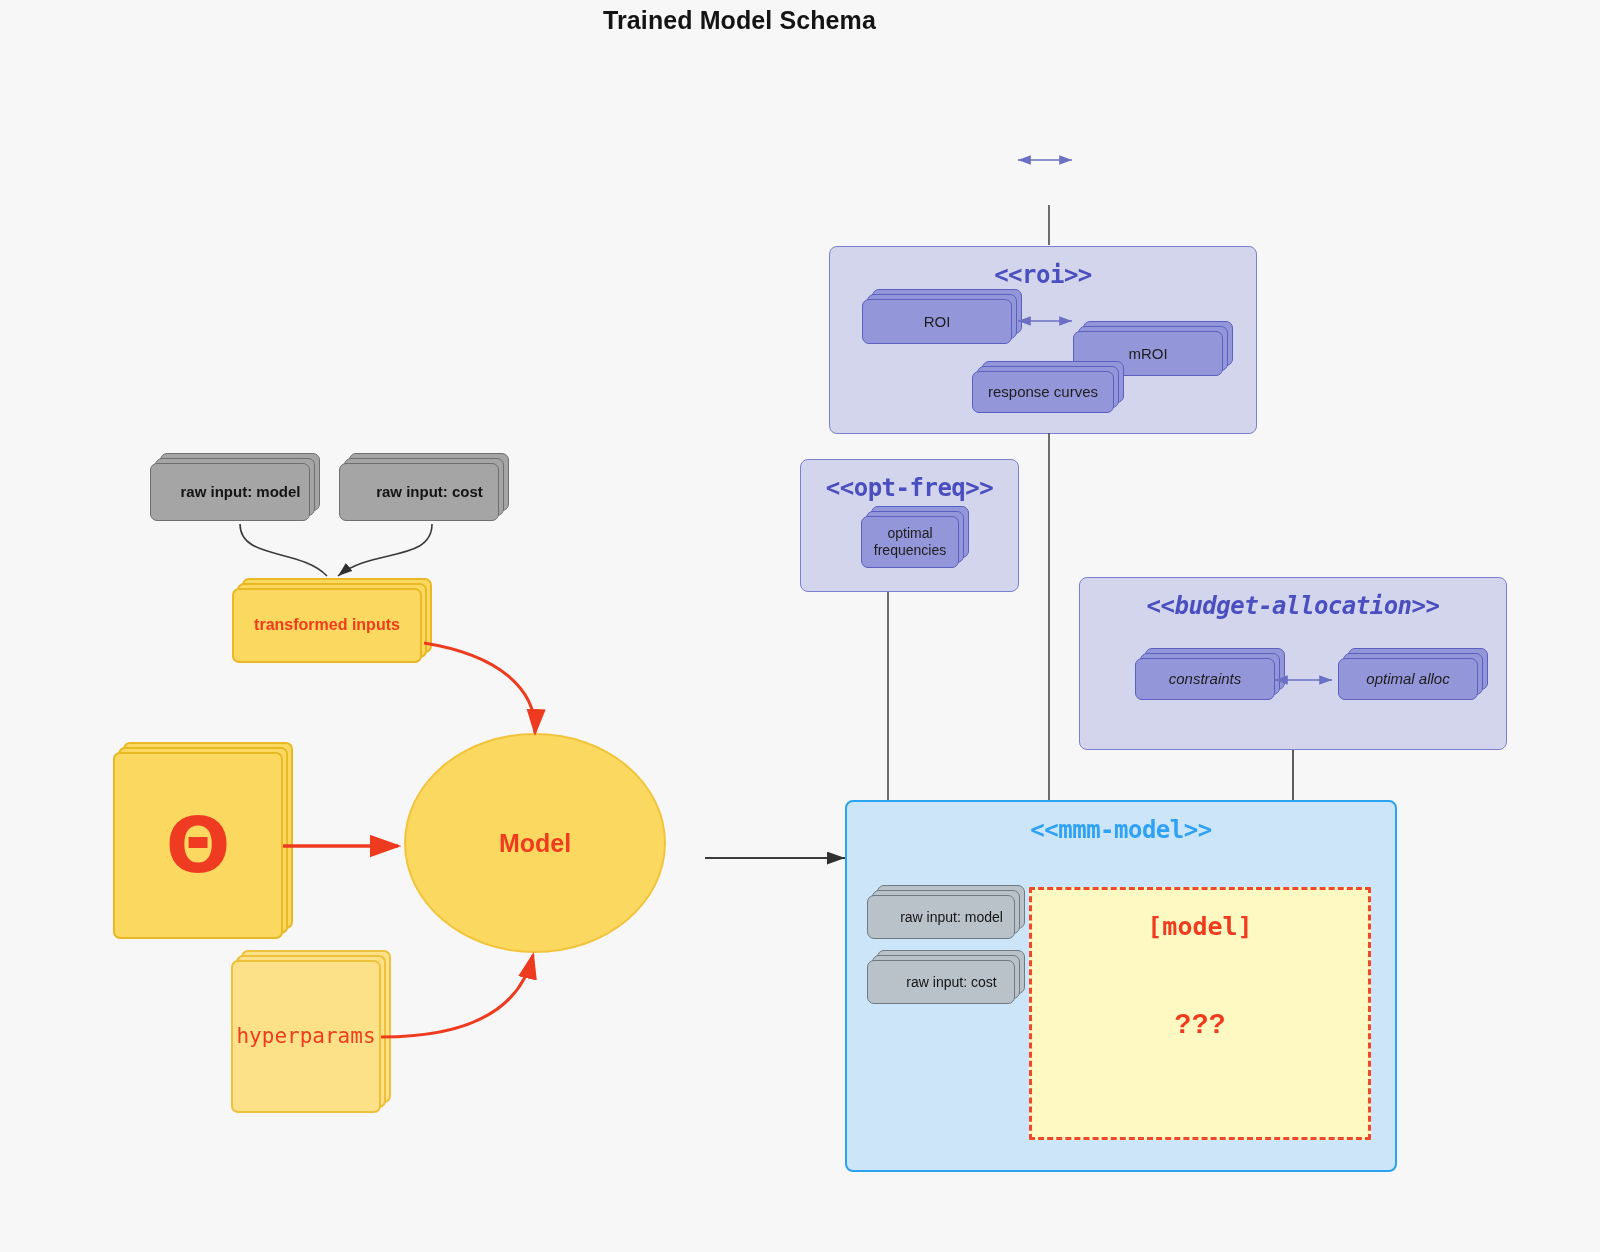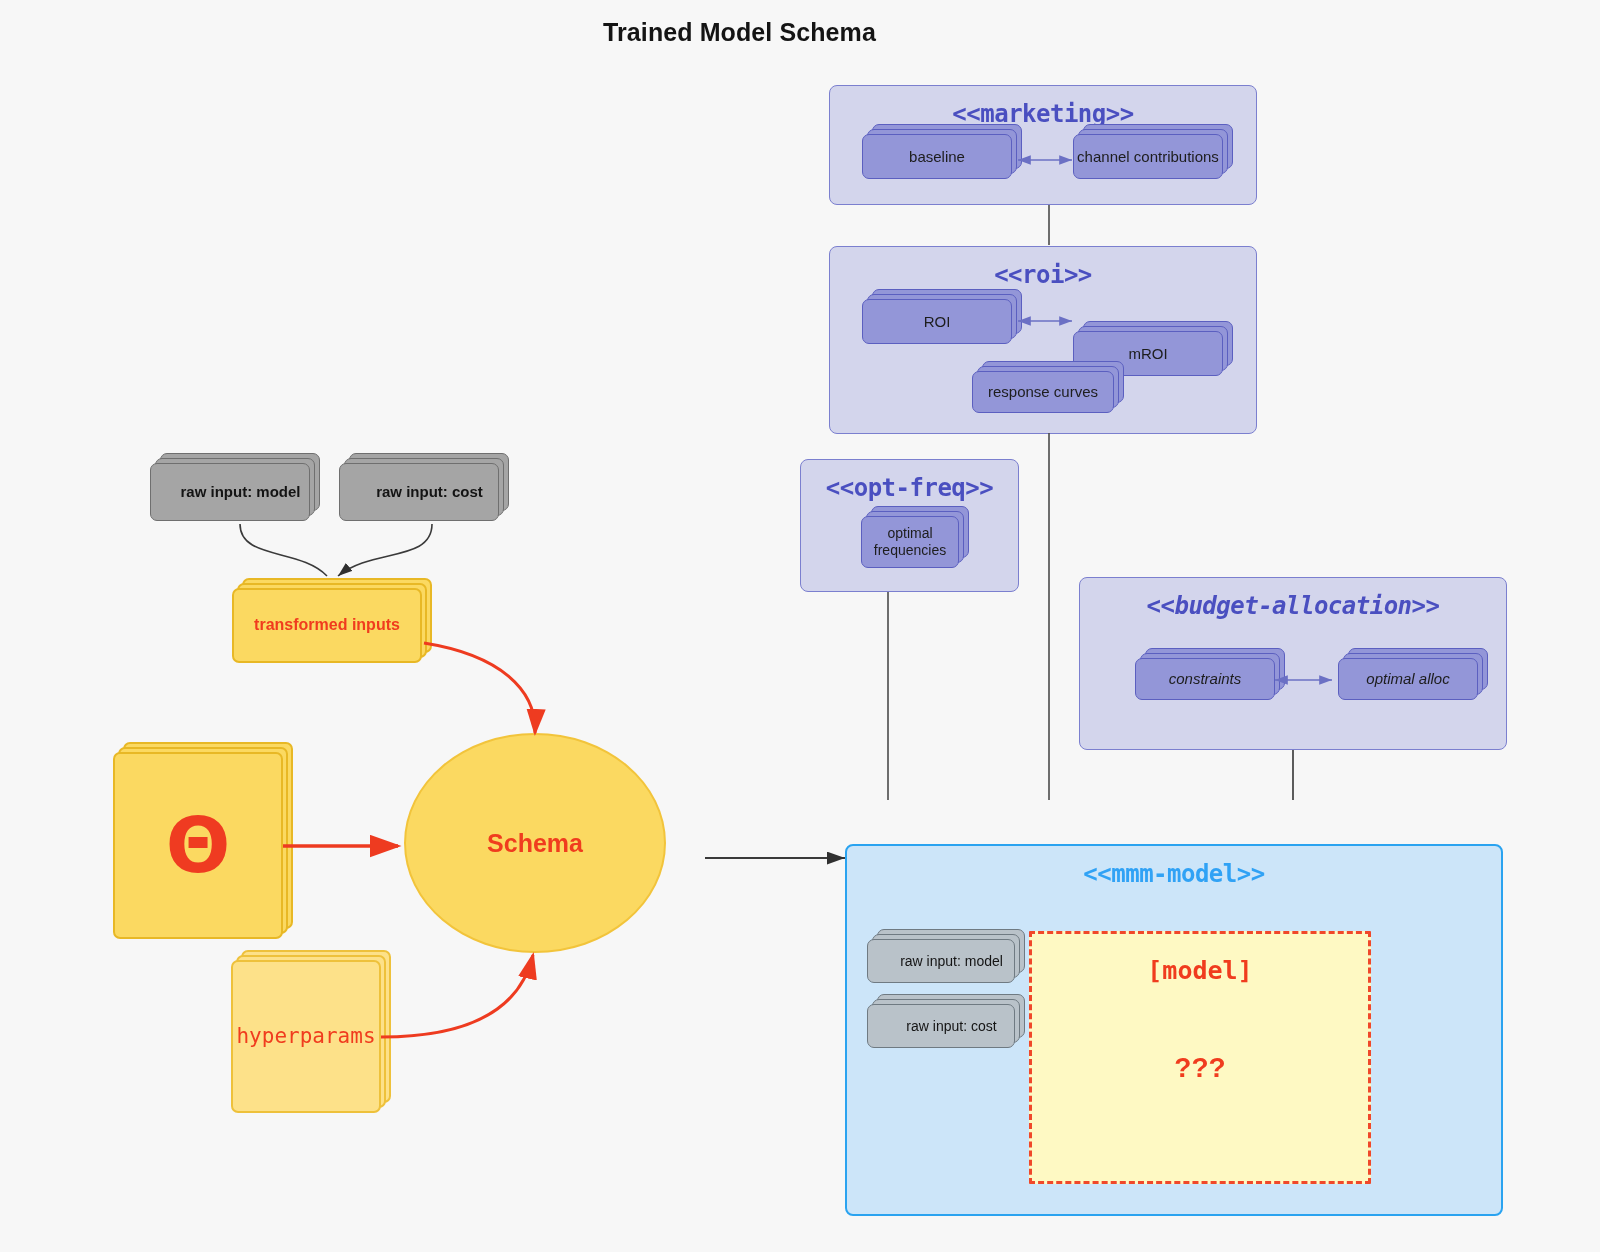"Trained Model Schema" .title { top: 18px -> 6px }
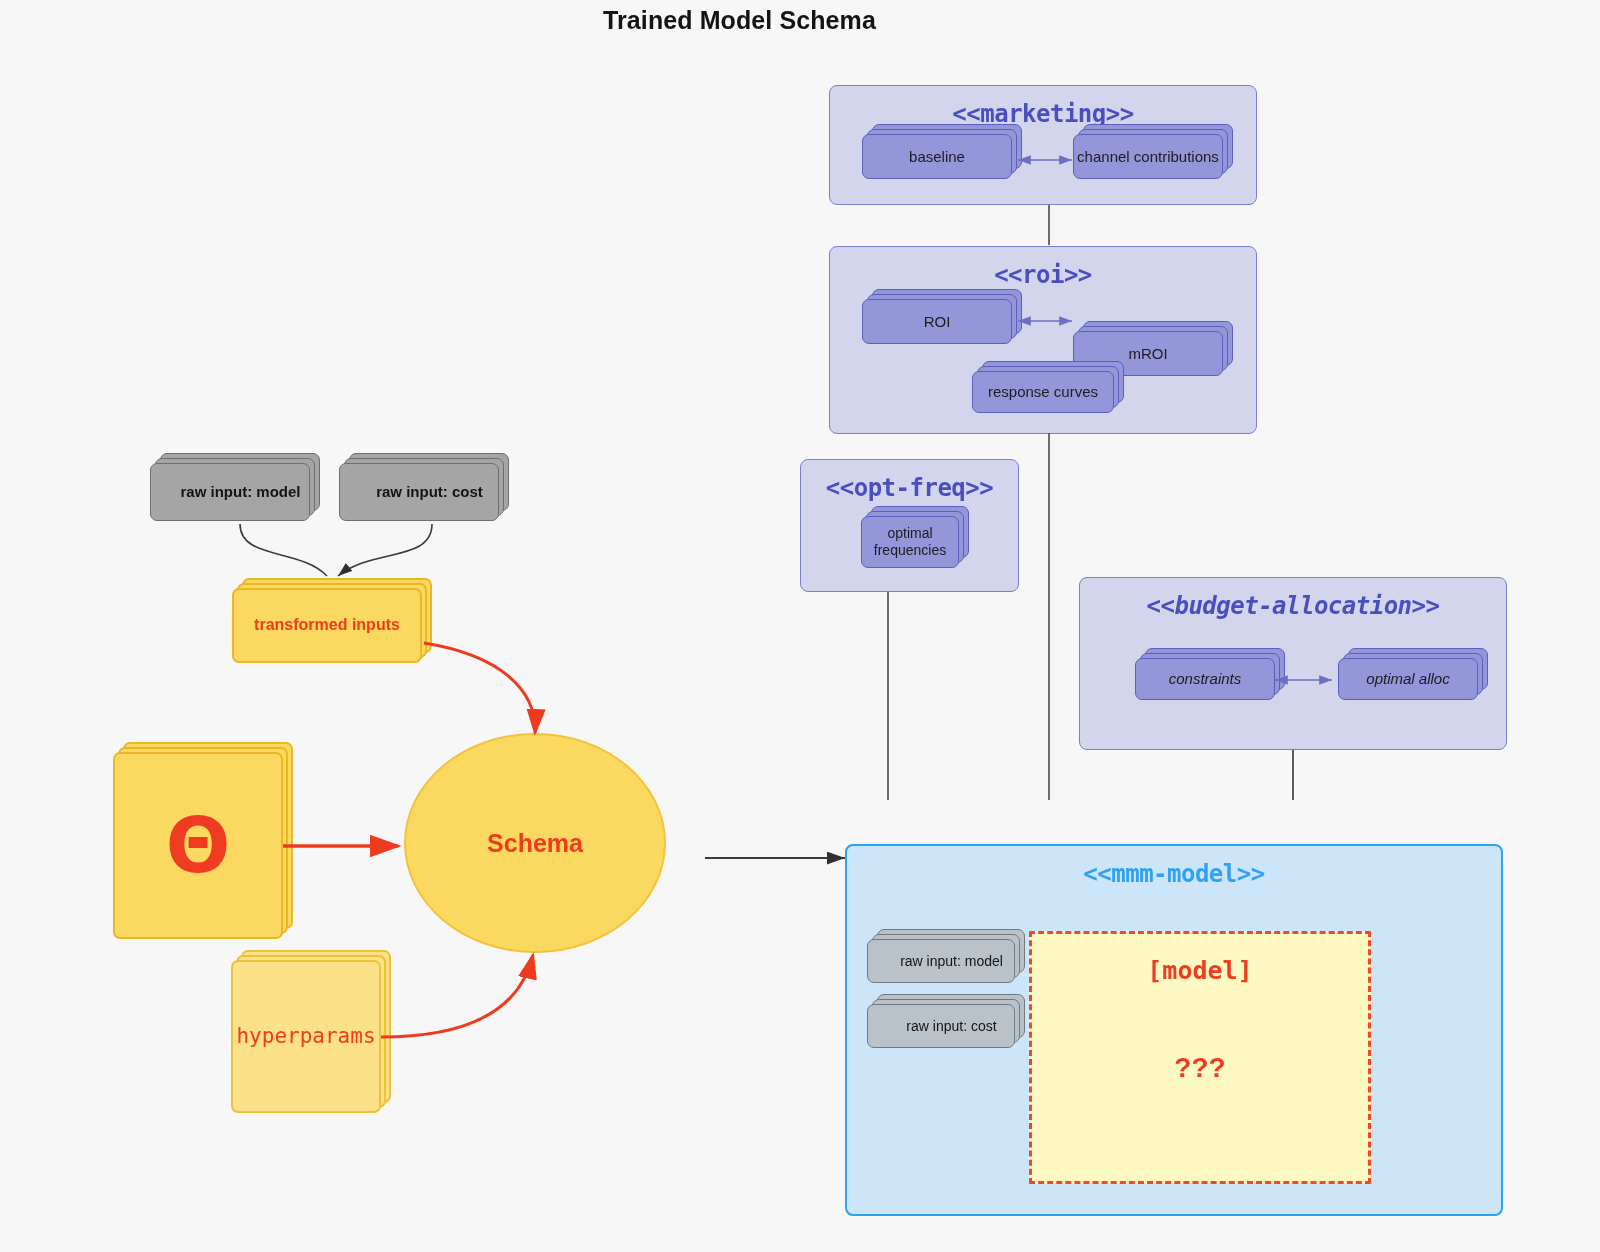"<<marketing>>" div.pkg { html: <div> <div>&lt;&lt;marketing&gt;&gt;</div> <div> <div></div> <div></div> <div>baseline</div> </div> <div> <div></div> <div></div> <div>channel contributions</div> </div> </div> -> none }
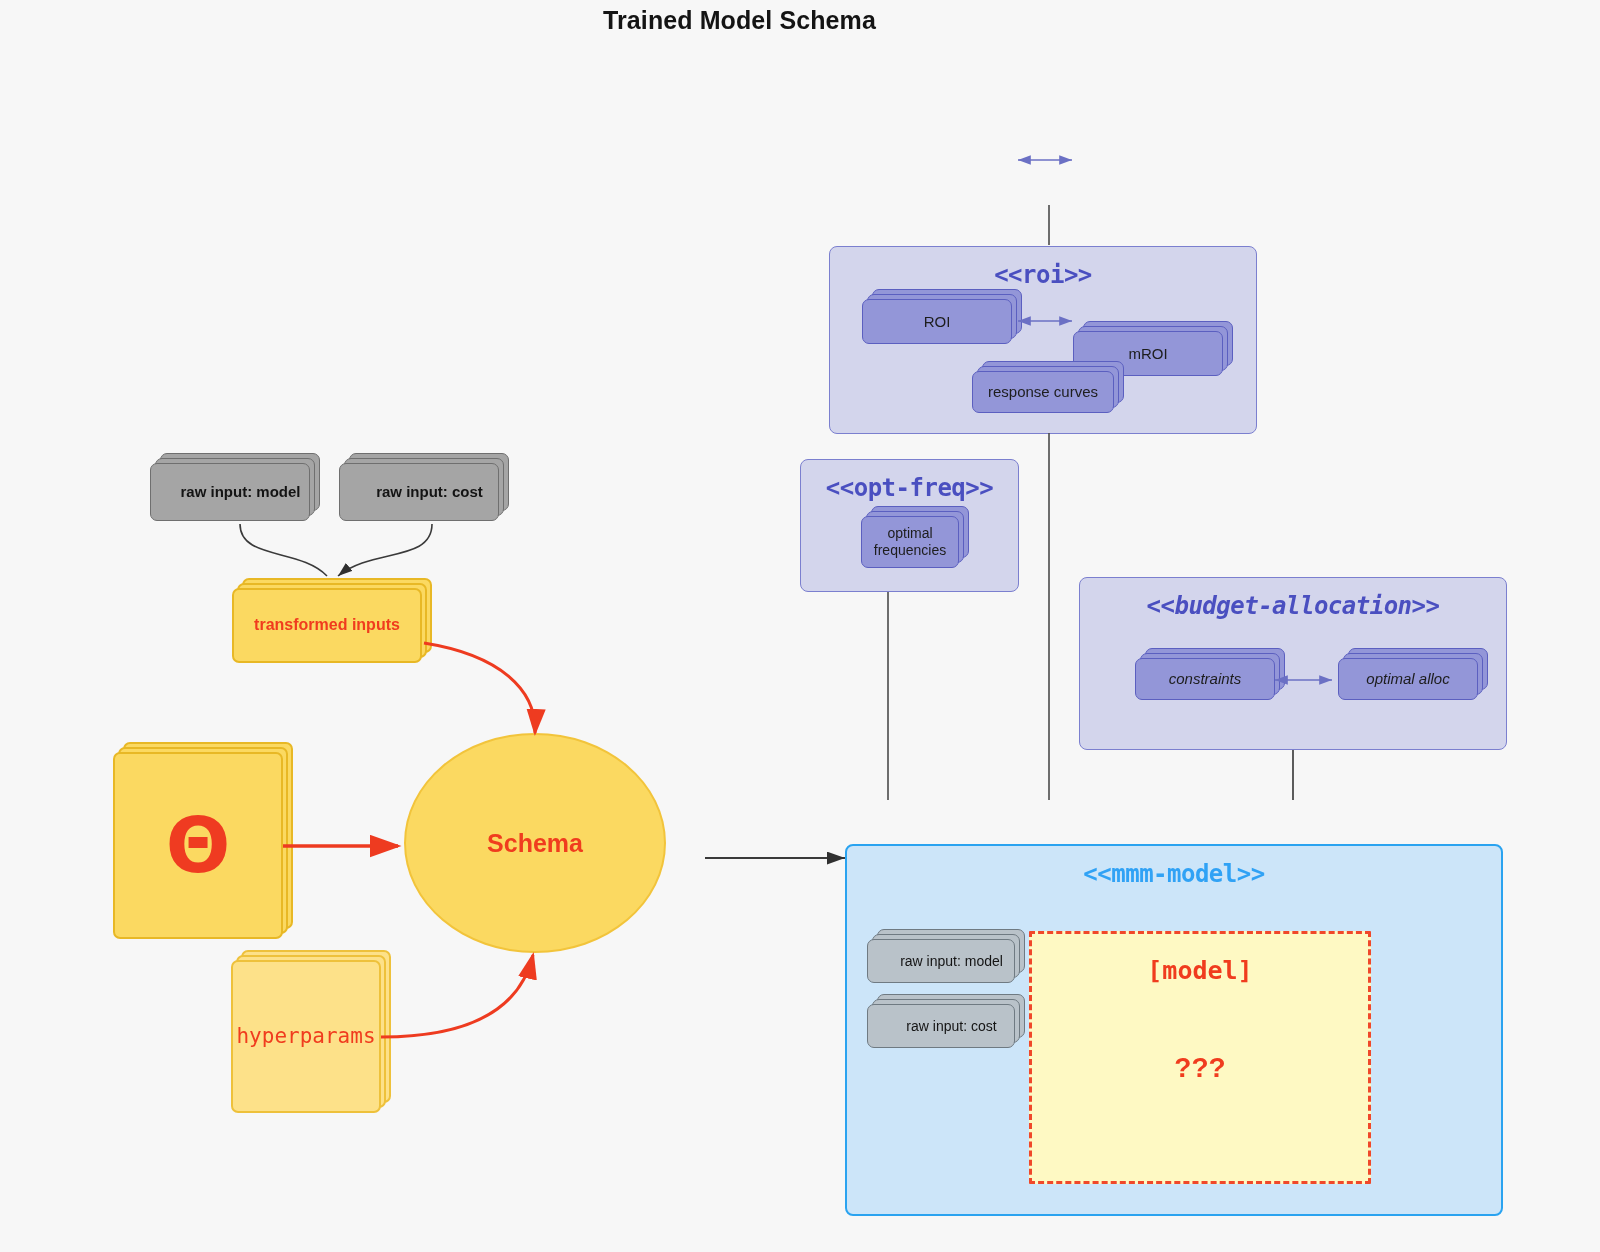"Schema" span { text: Schema -> Model }
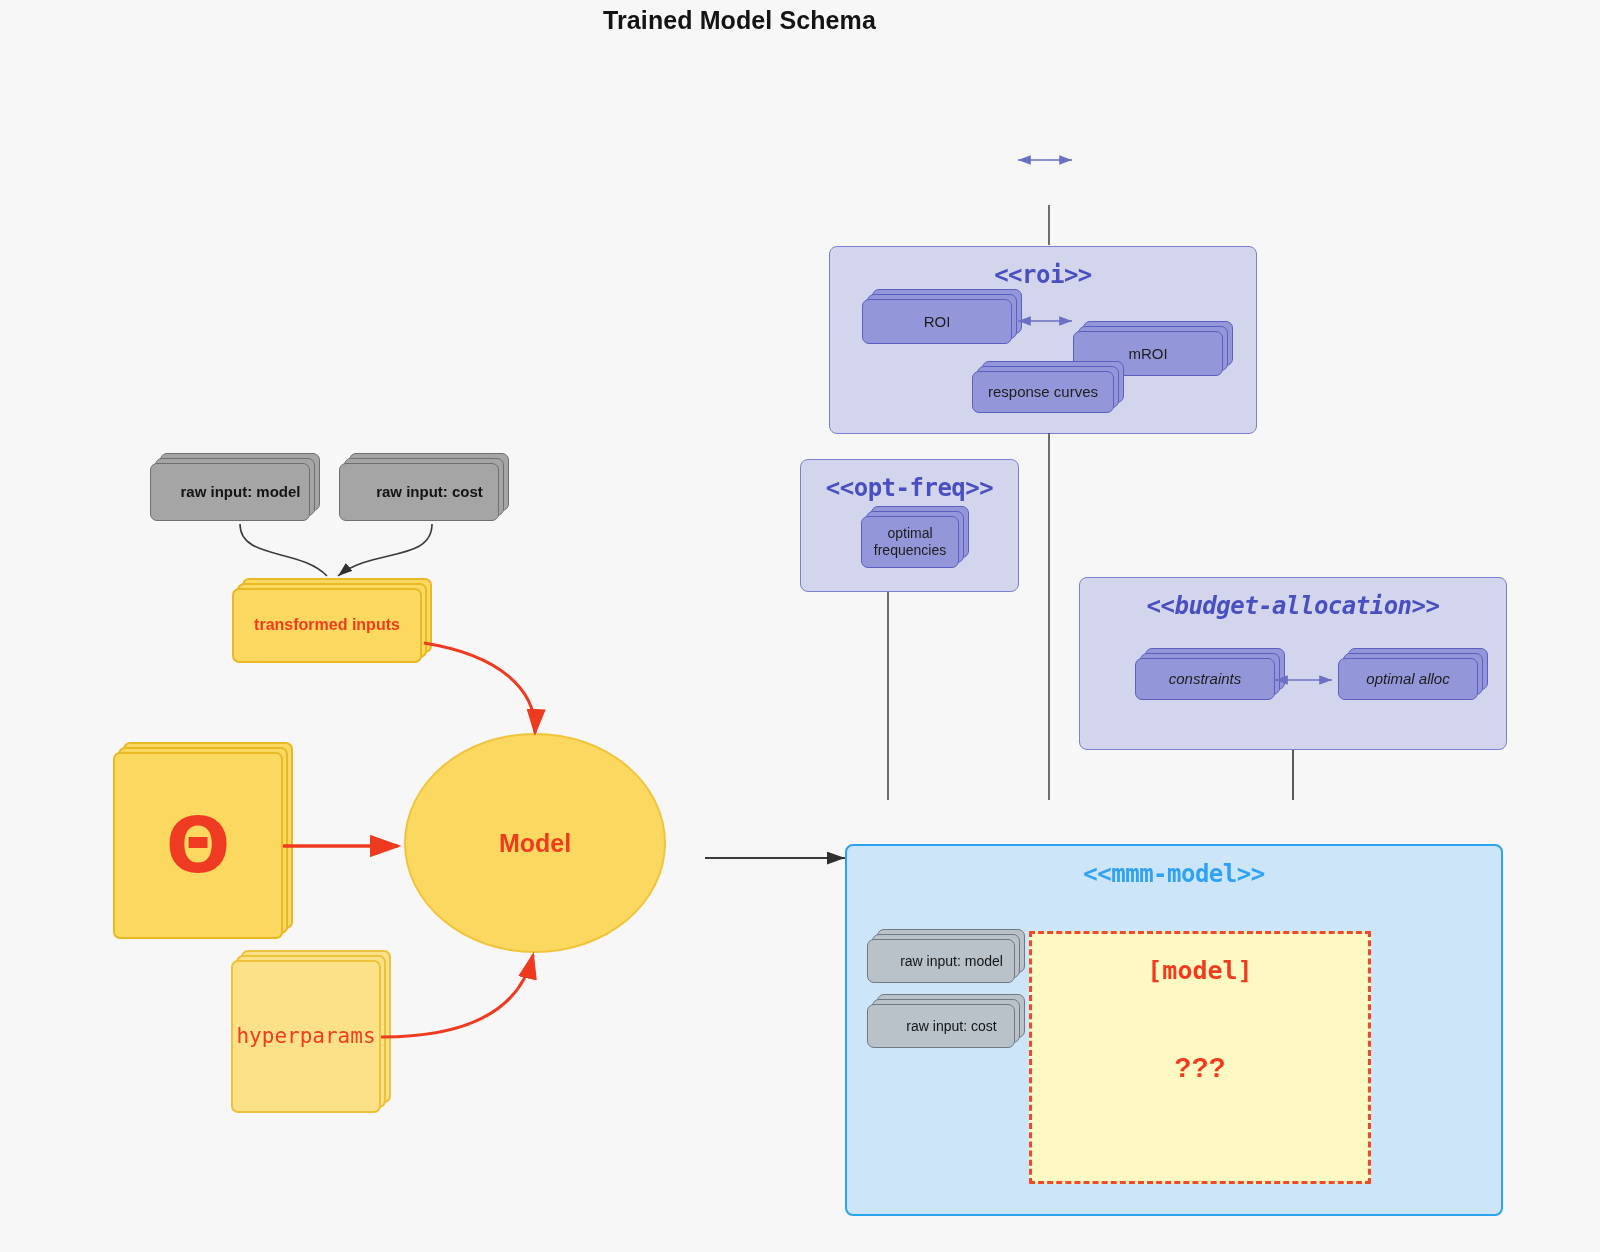"<<mmm-model>>" div.pkg { top: 844px -> 800px; width: 658px -> 552px }
